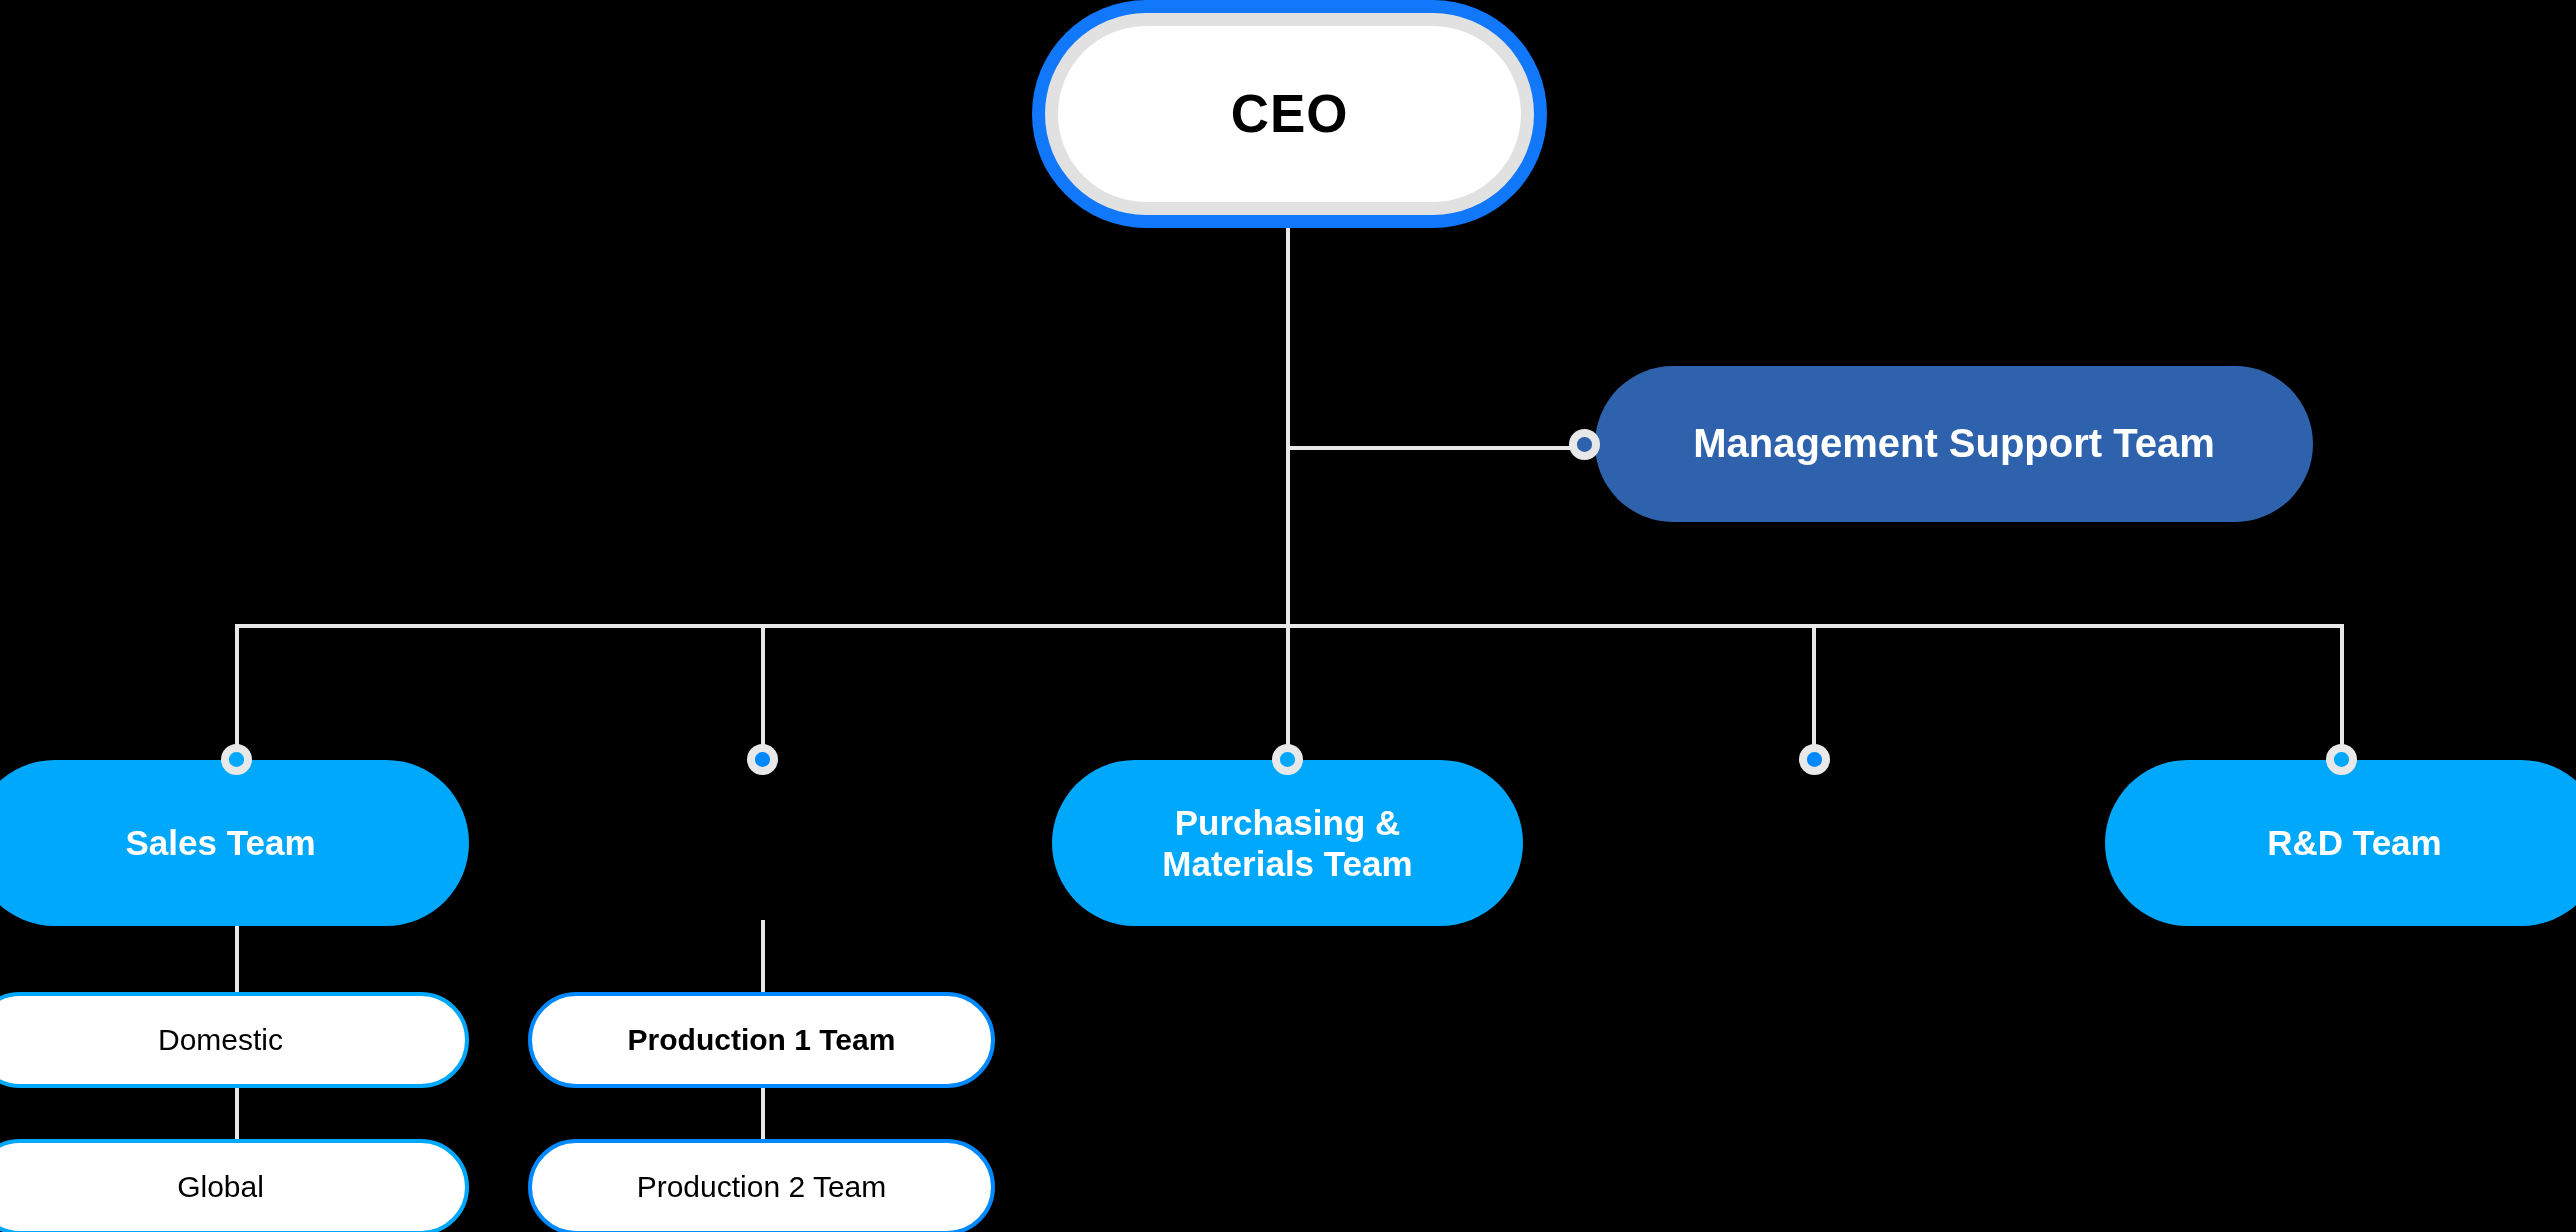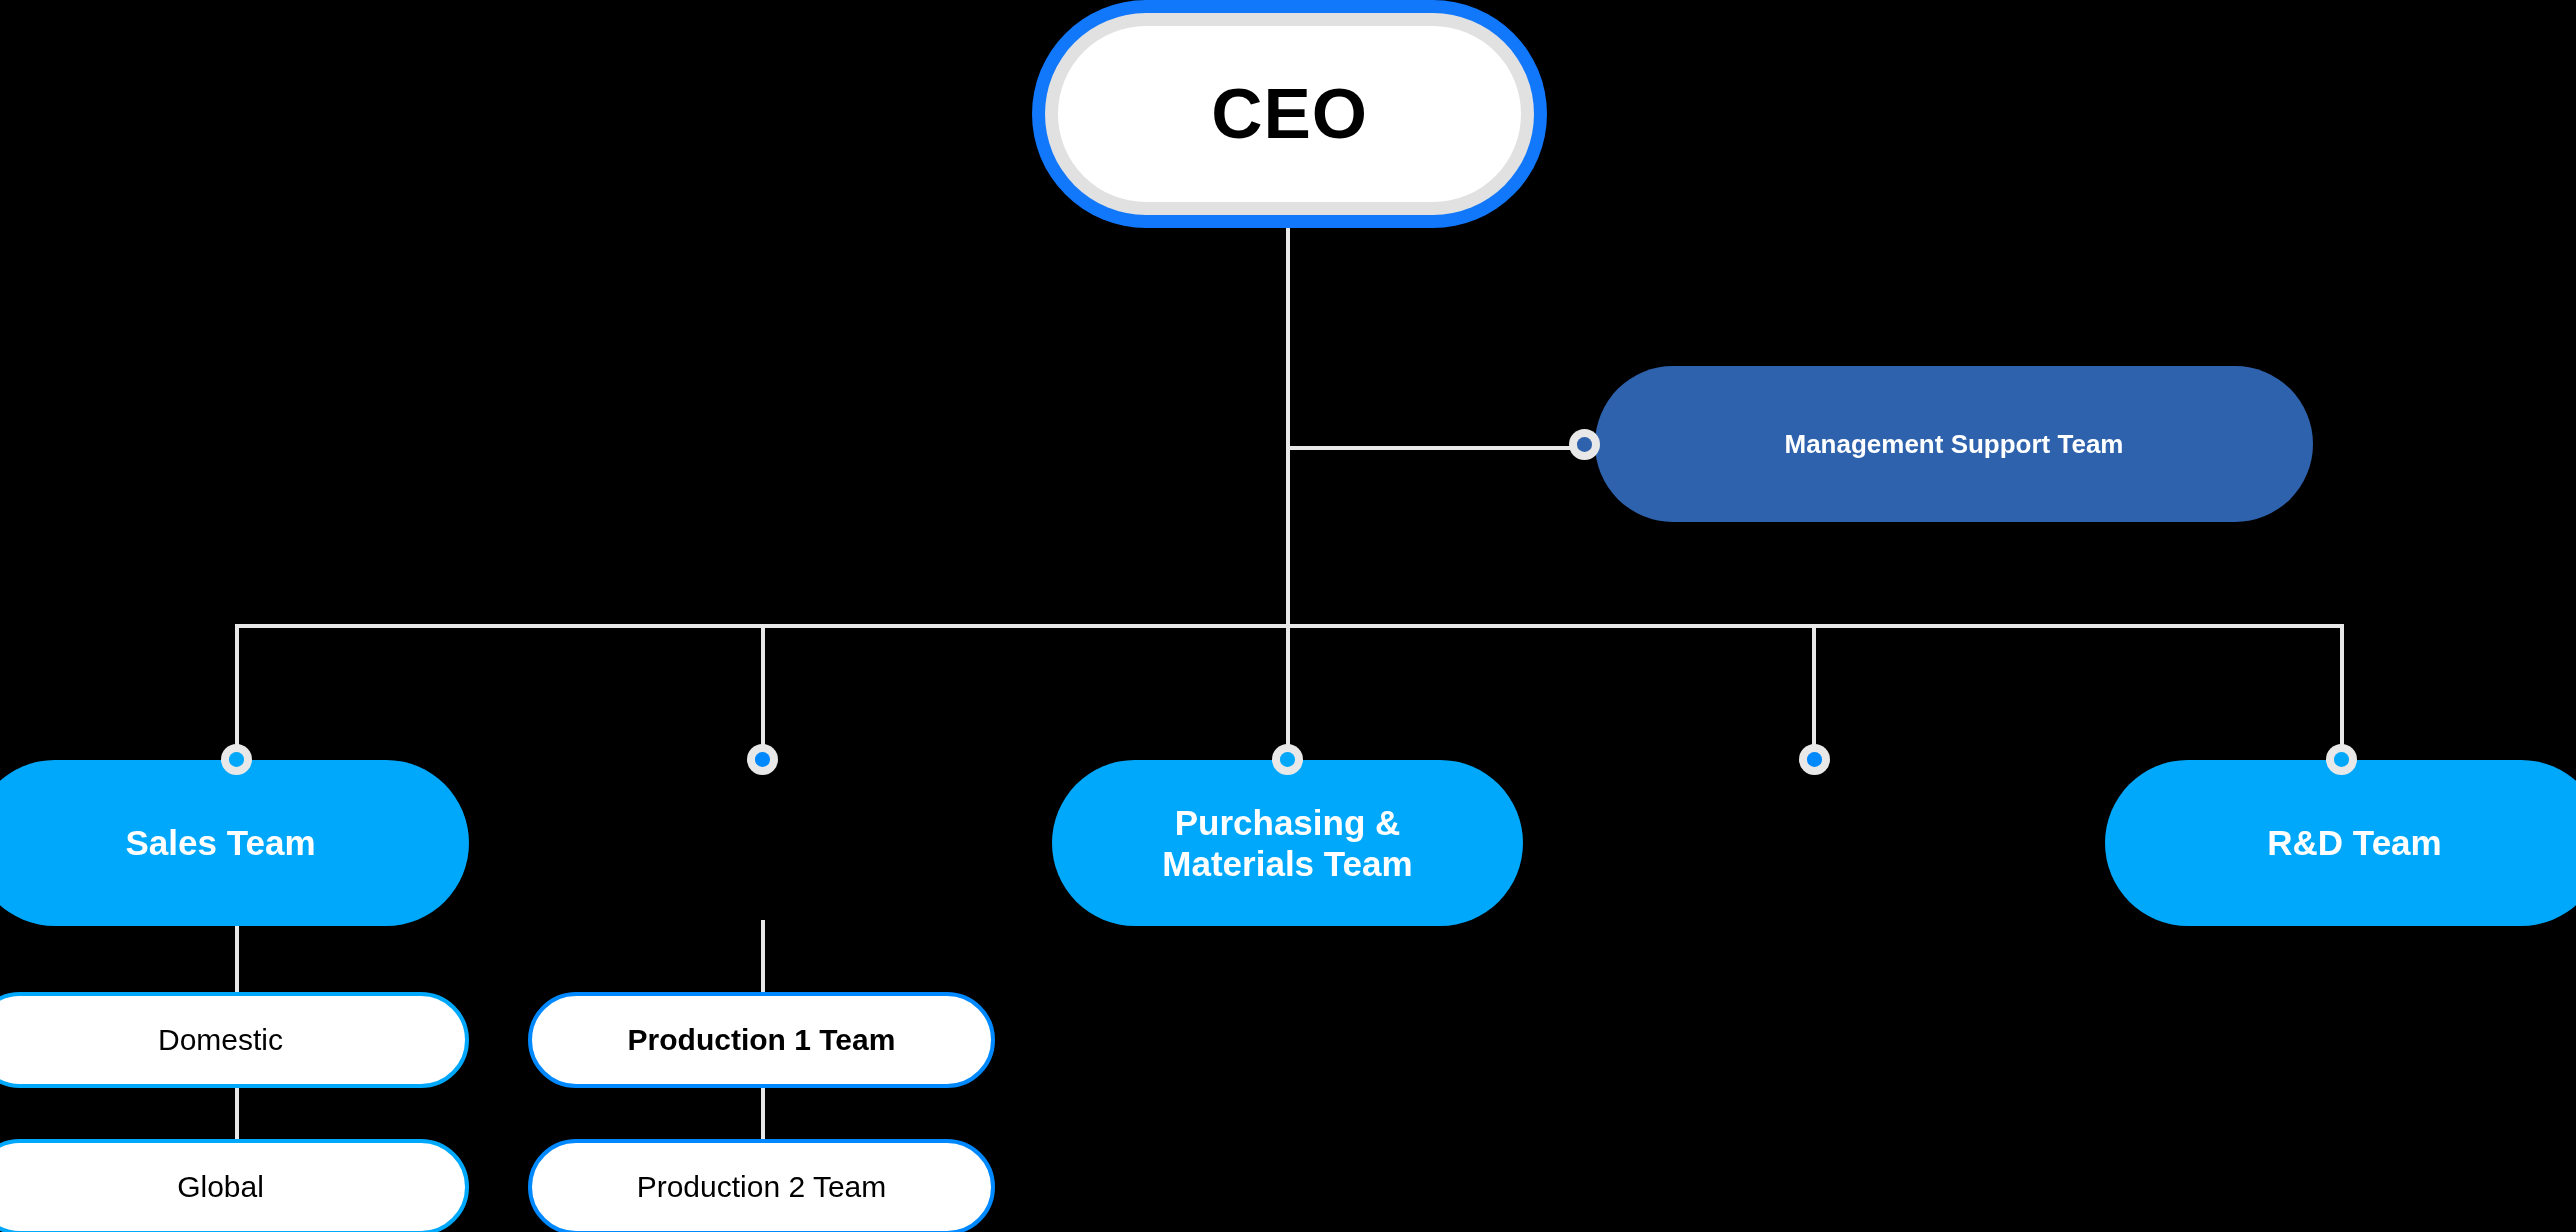"CEO" .ceo-label { font-size: 71px -> 53px }
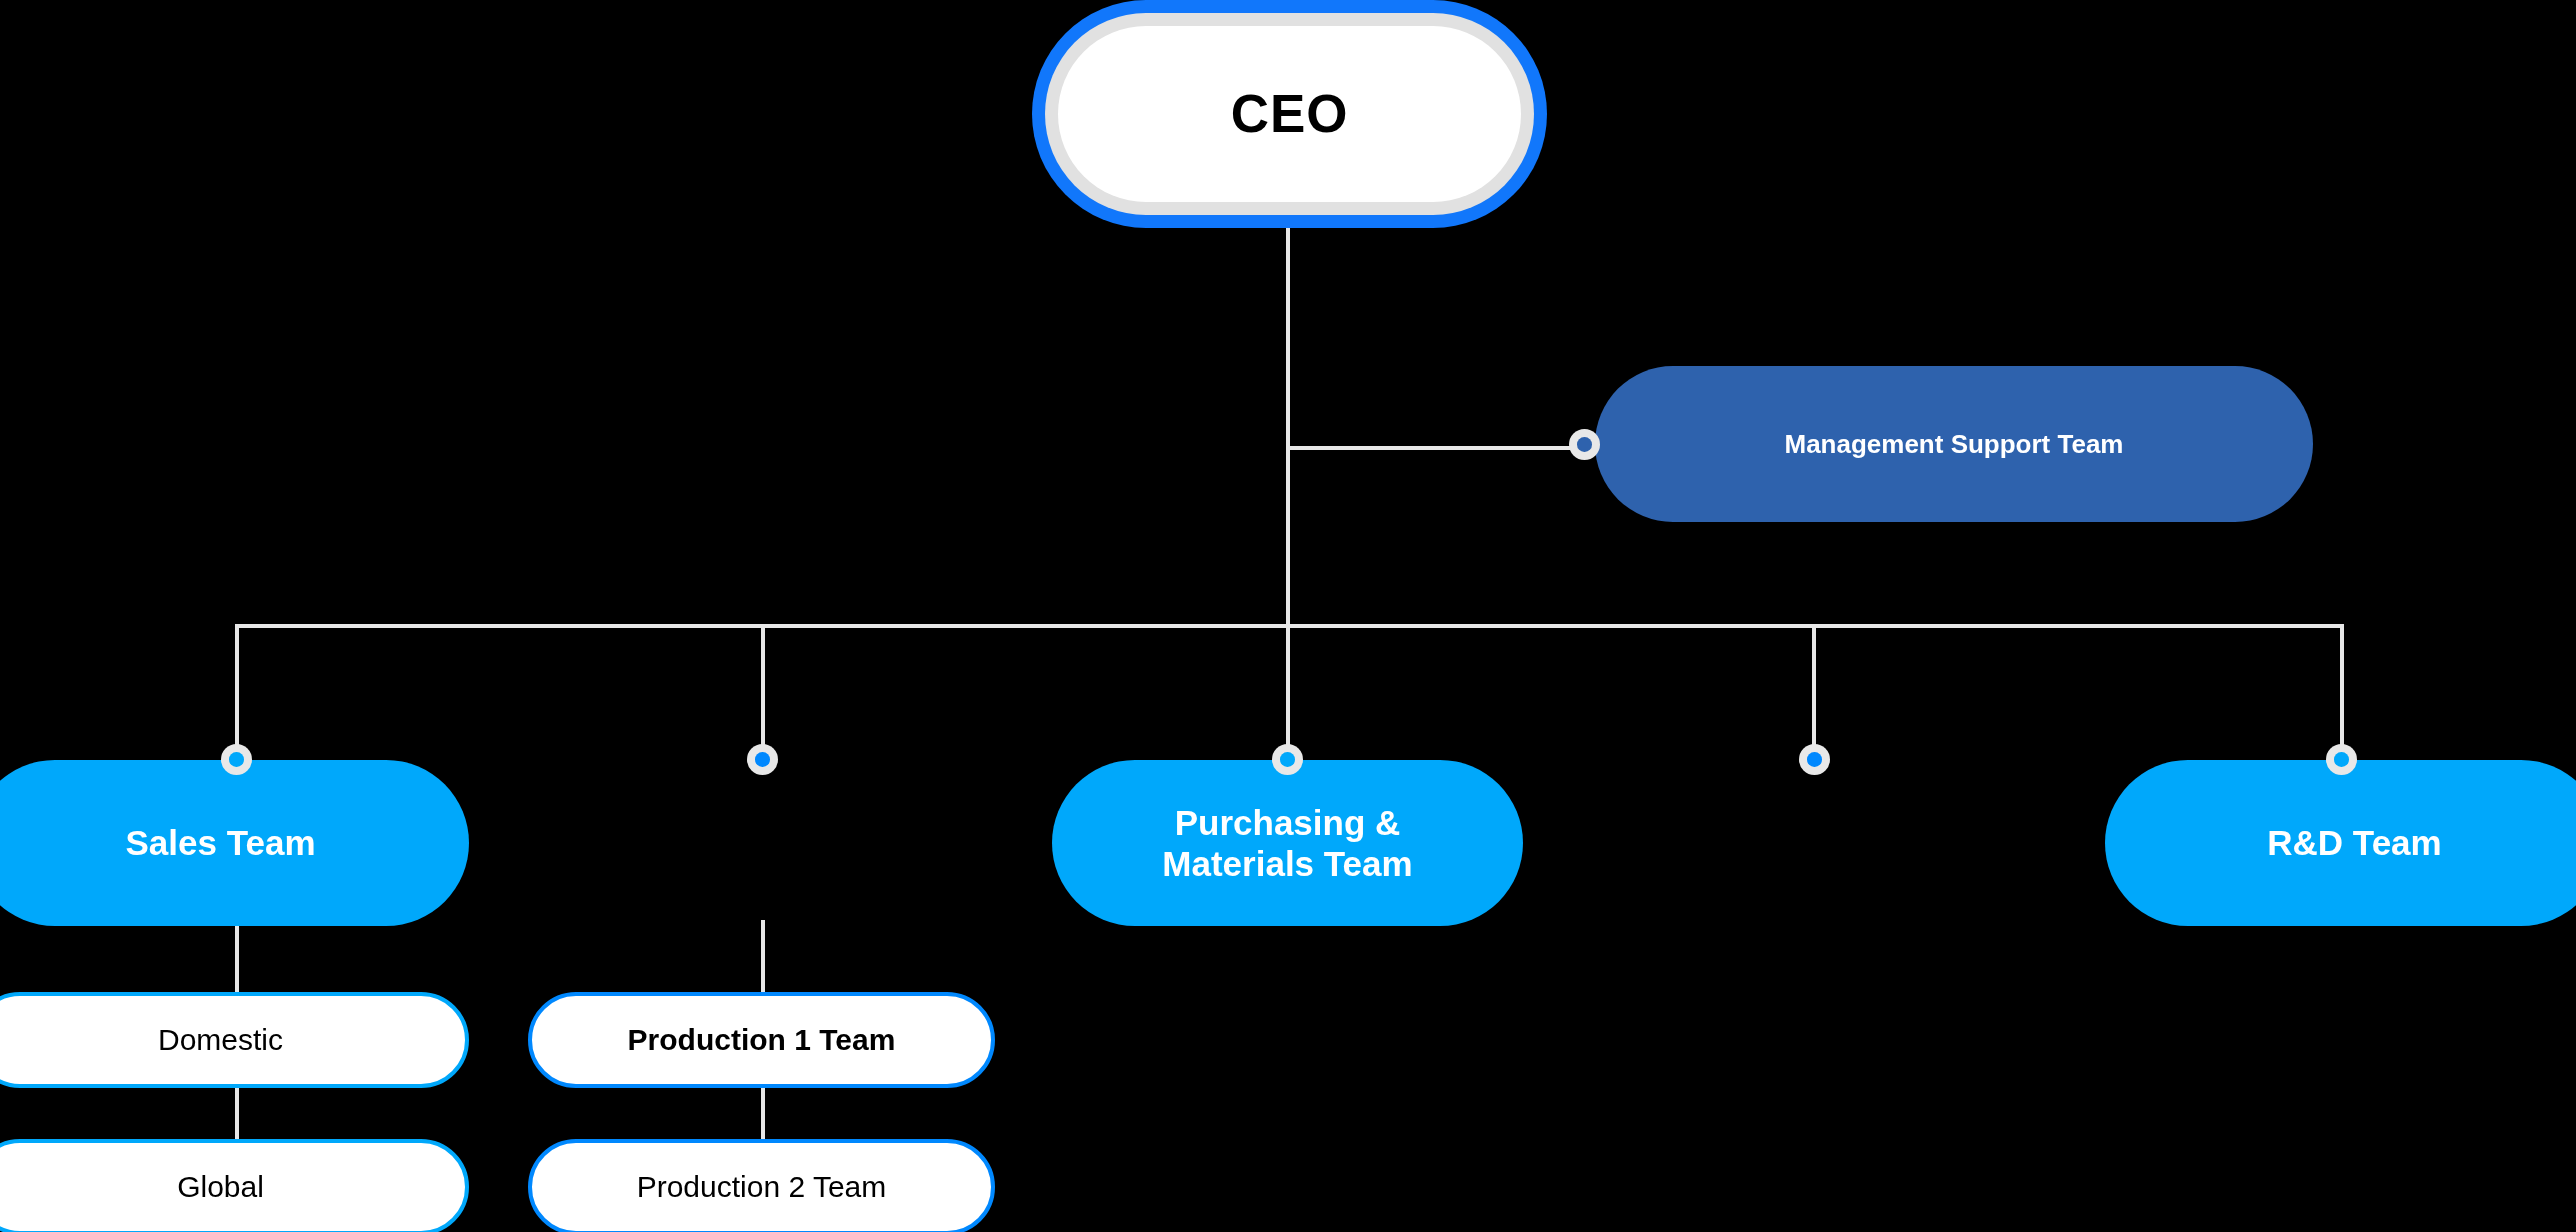"Management Support Team" .pill-mgmt { font-size: 26px -> 40px }
